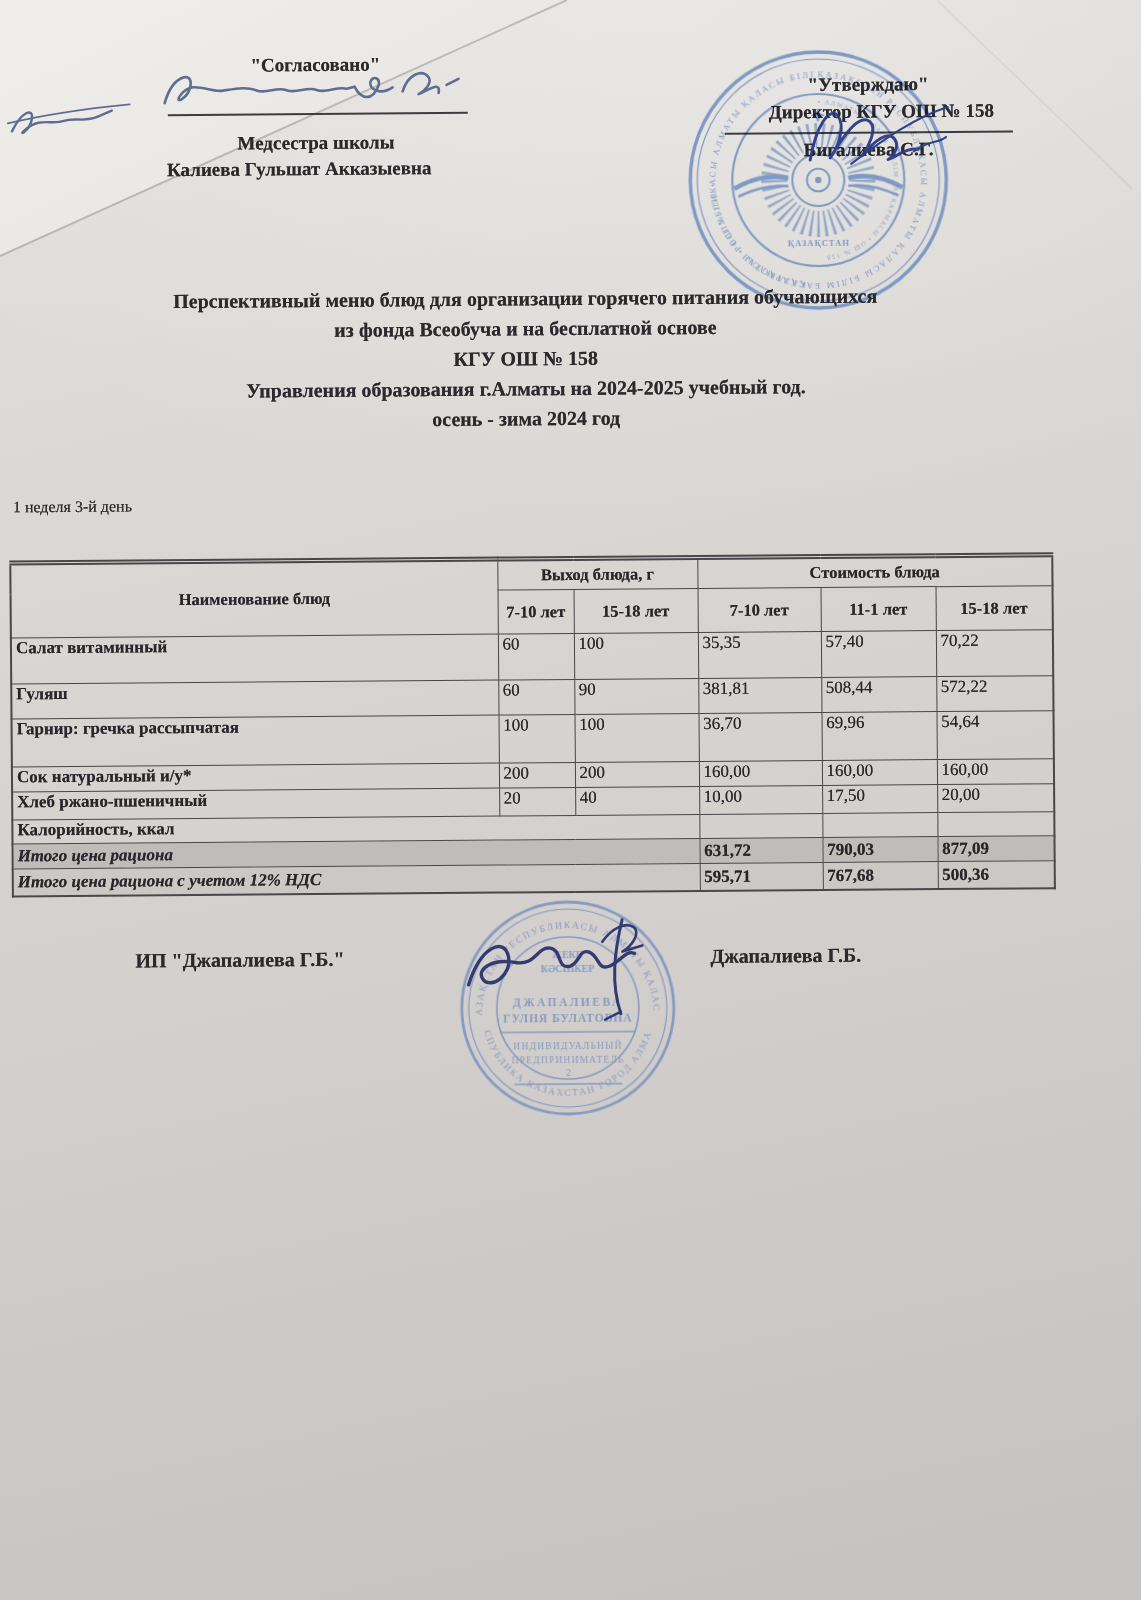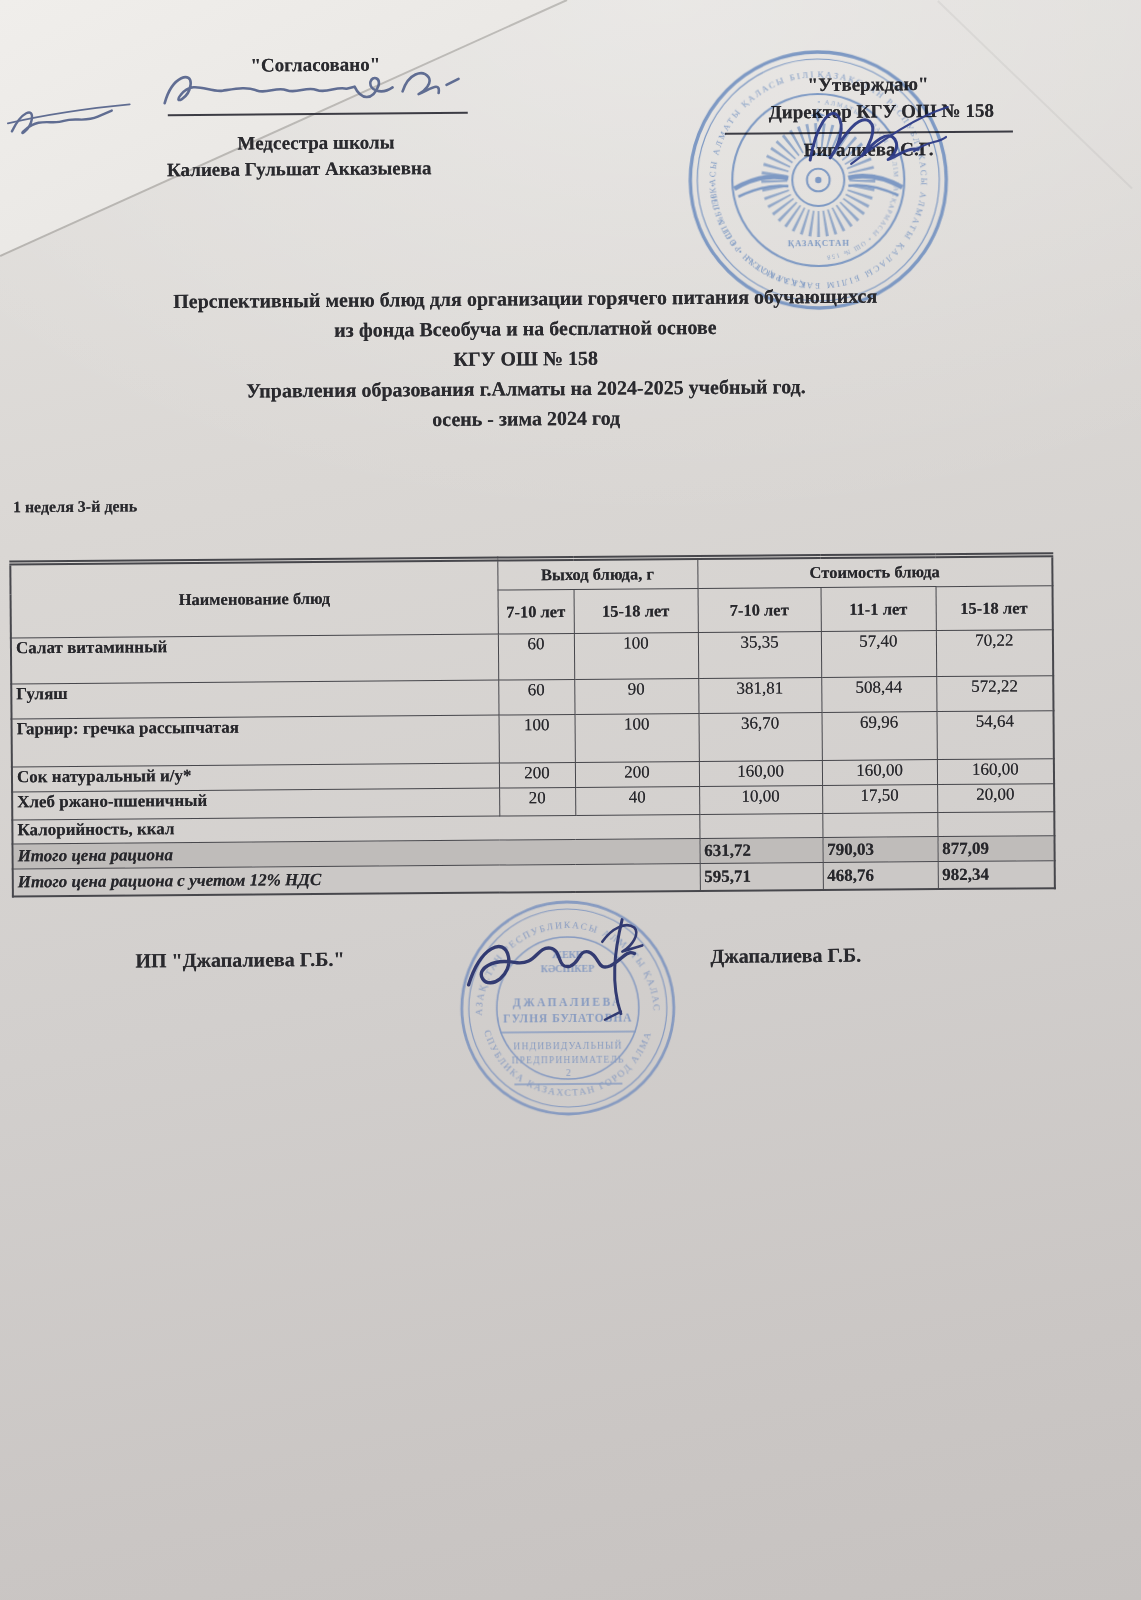"1 неделя 3-й день" .day-label { font-weight: bold -> normal }
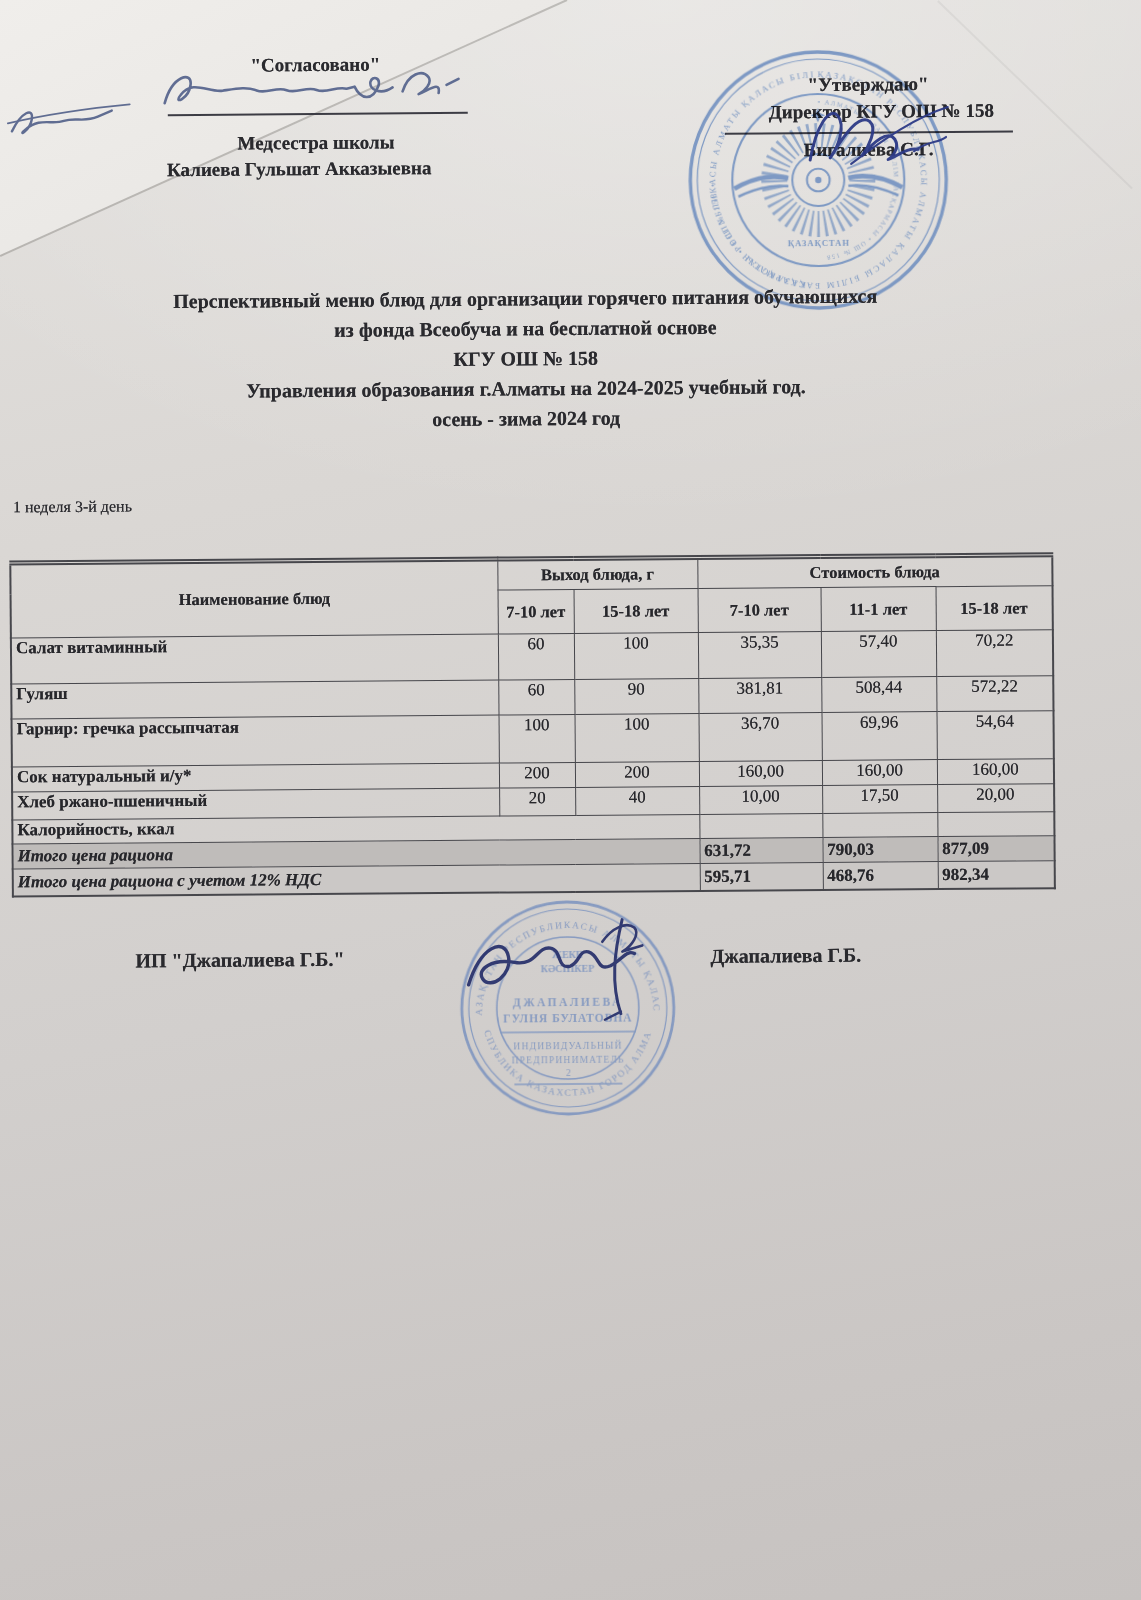"60" td.num { text-align: center -> left }
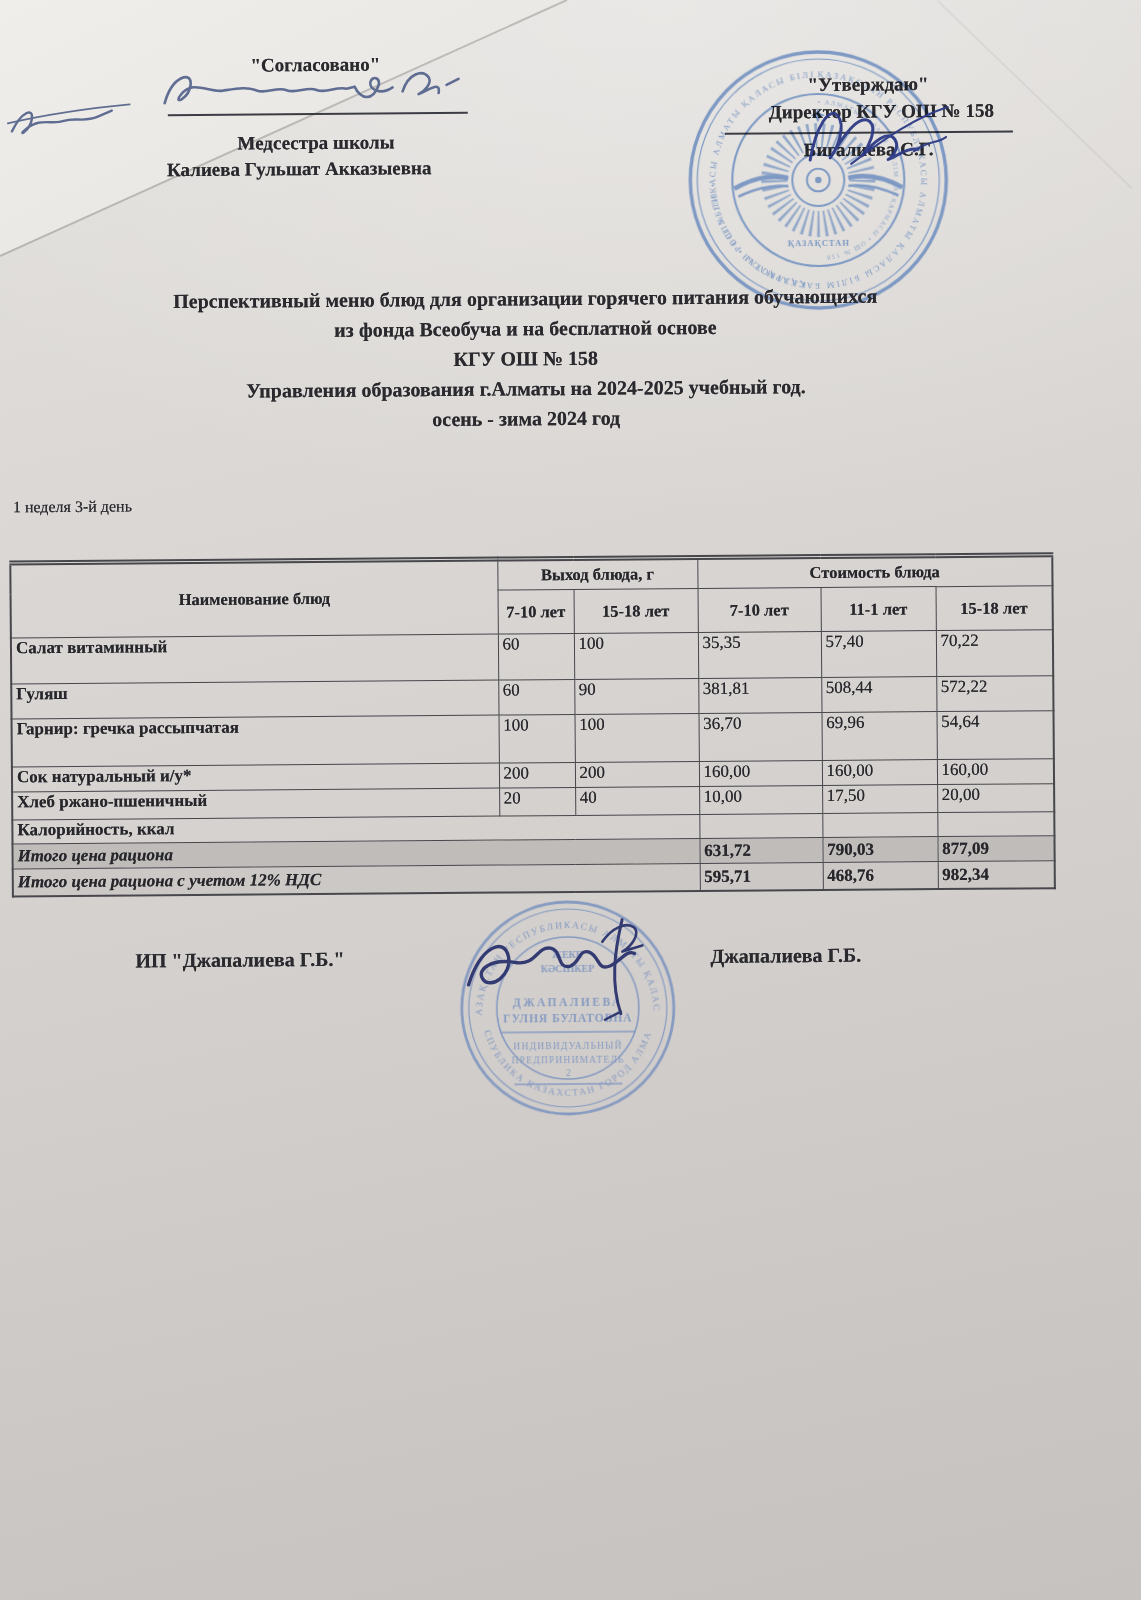"468,76" td.tval { text: 468,76 -> 767,68 }
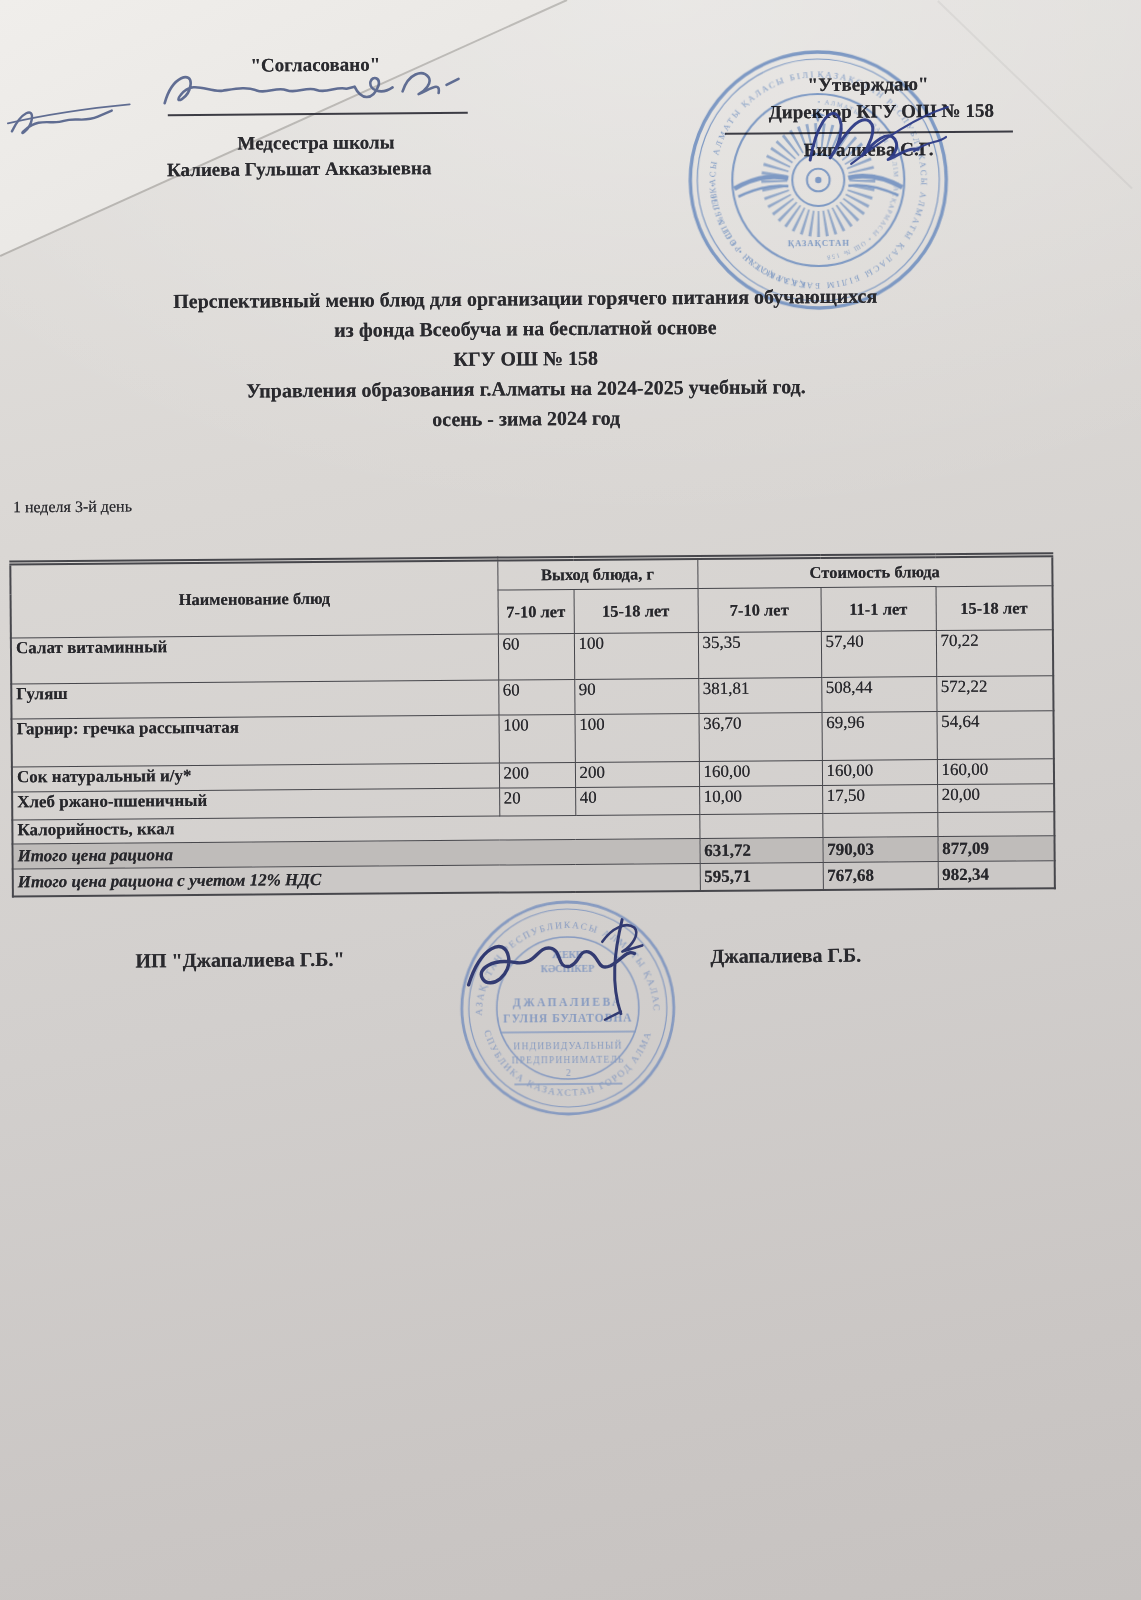"982,34" td.tval { text: 982,34 -> 500,36 }
